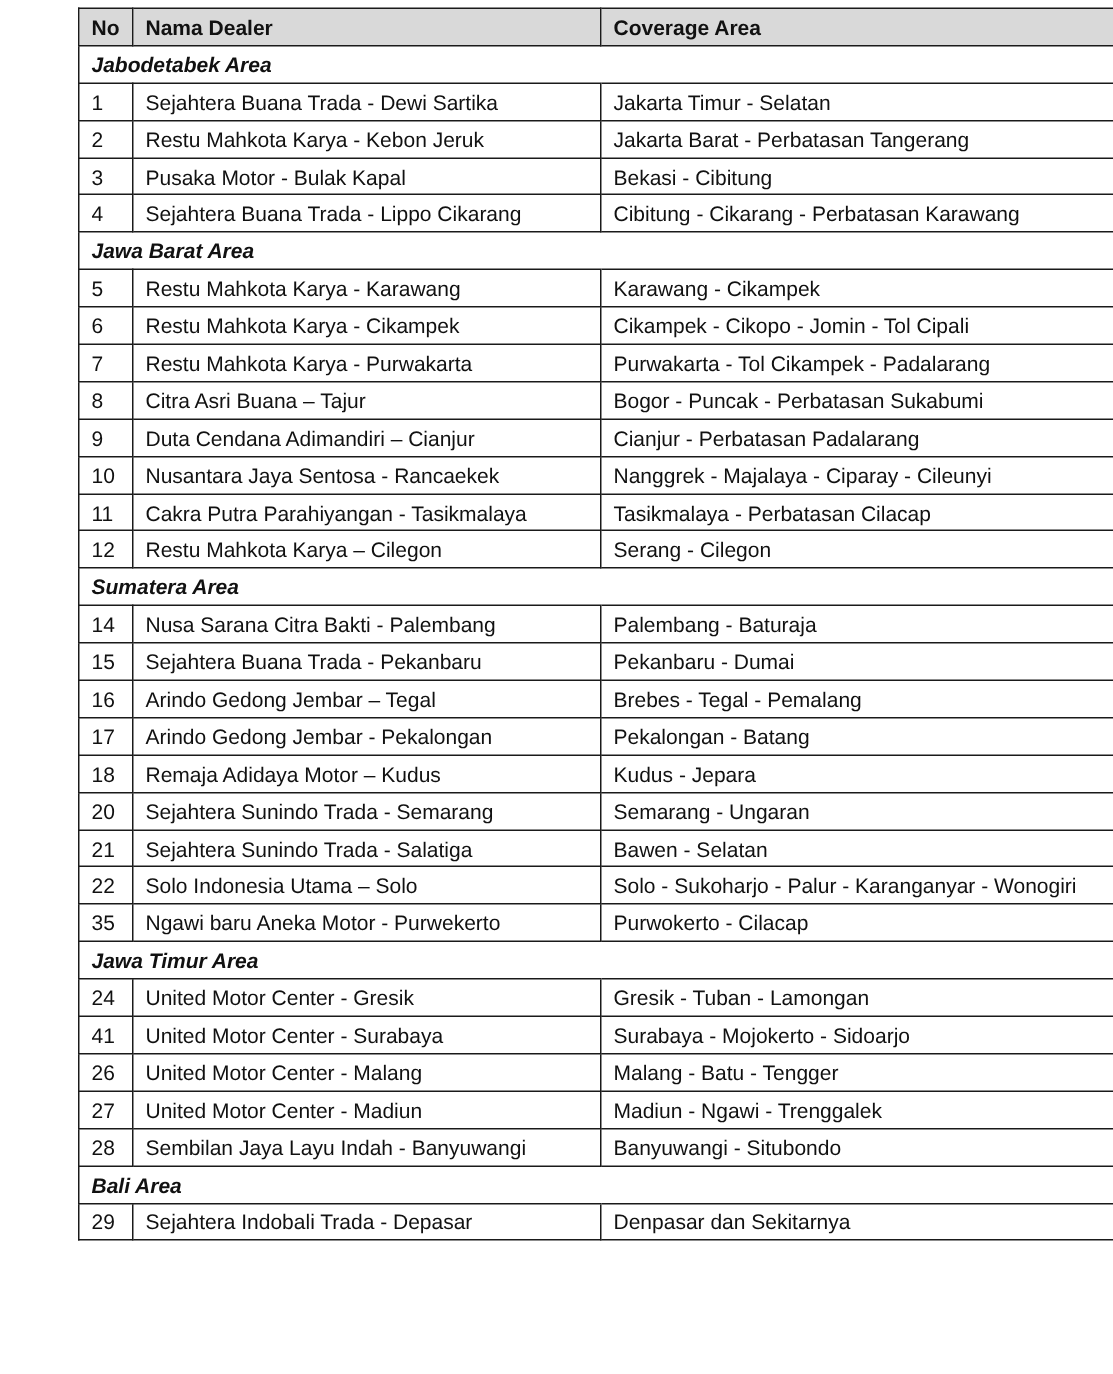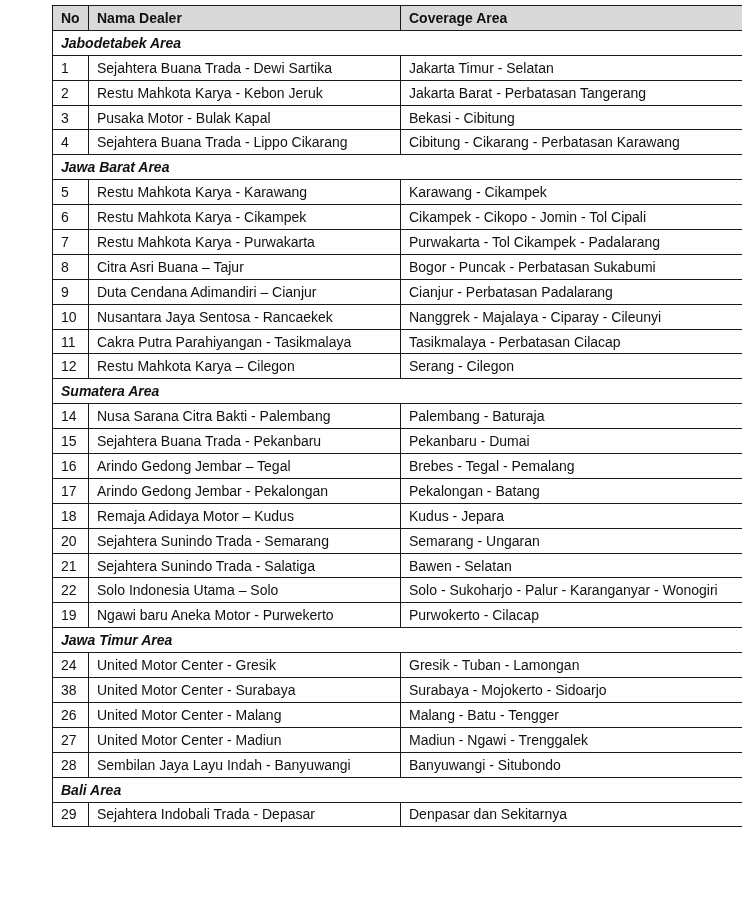"19" td.no { text: 19 -> 35 }
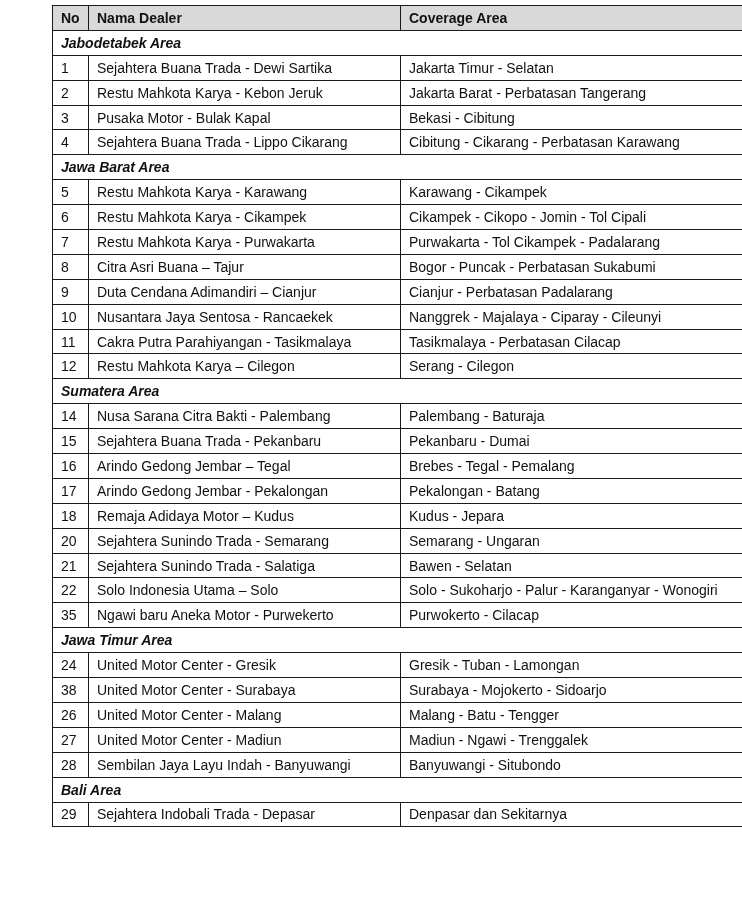"38" td.no { text: 38 -> 41 }
